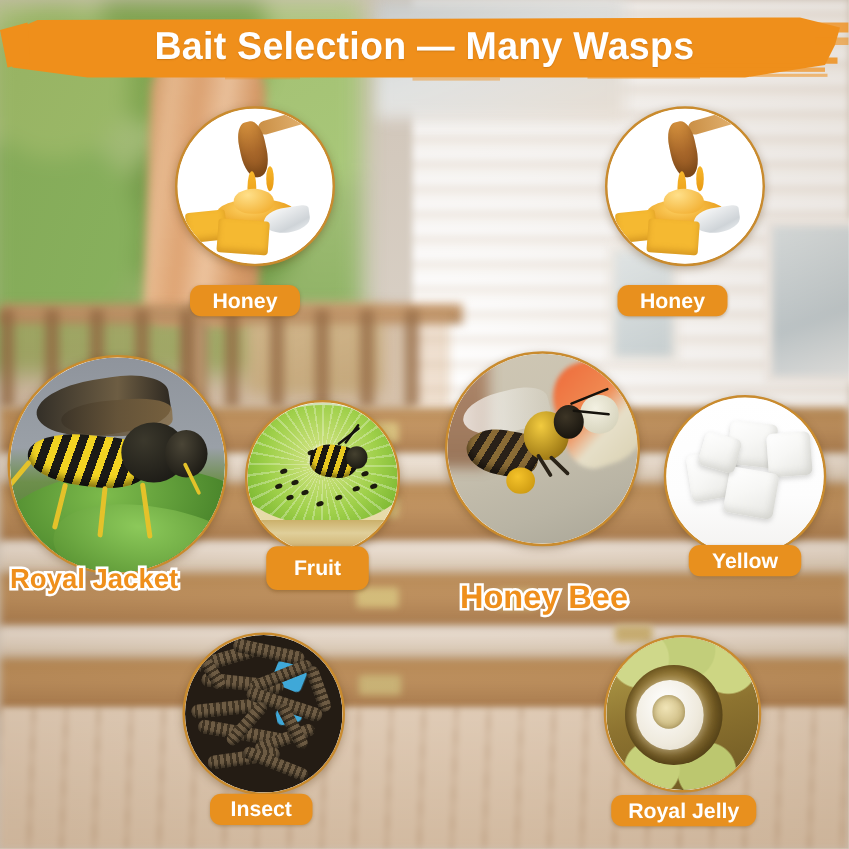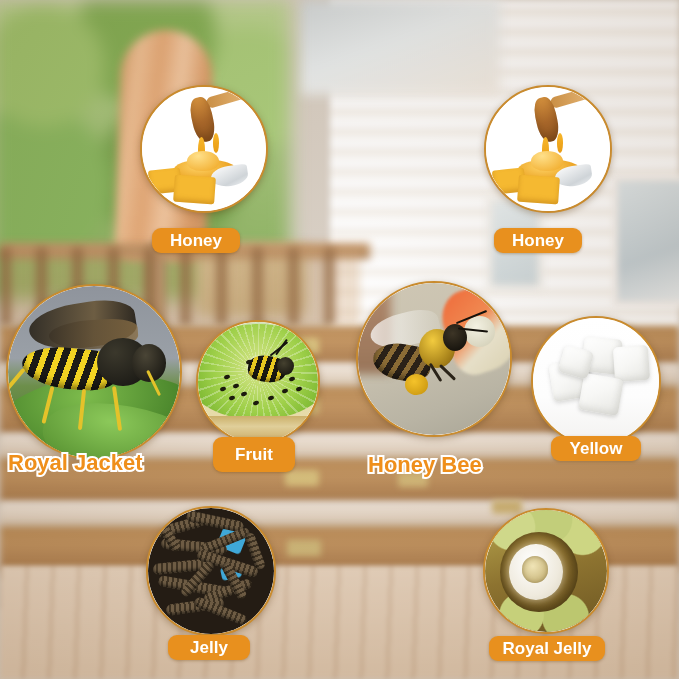"Bait Selection — Many Wasps" div.banner { html: none -> <div> <svg> <path></path> <path></path> <rect></rect> <rect></rect> <rect></rect> <rect></rect> <rect></rect> <rect></rect> <rect></rect> <rect></rect> </svg> <div>Bait Selection — Many Wasps</div> </div> }
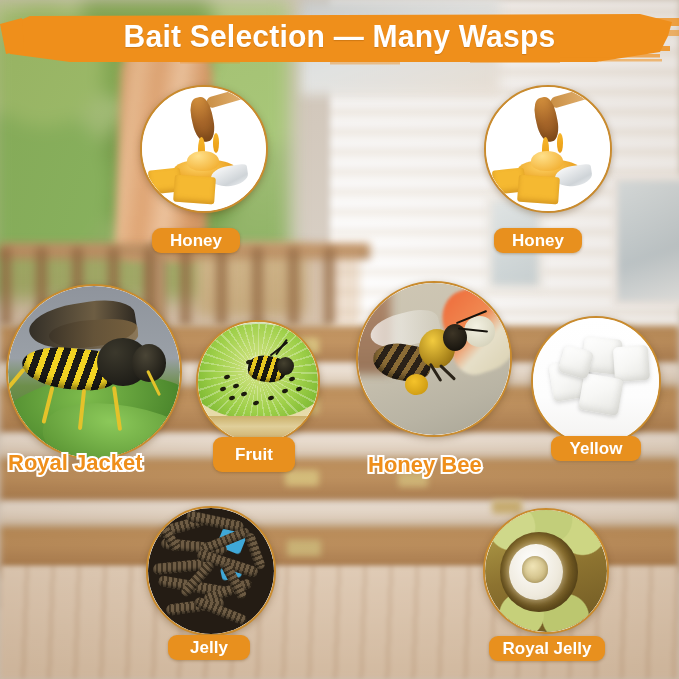"Honey Bee" div.outline-label { font-size: 22px -> 26px; top: 452px -> 462px }
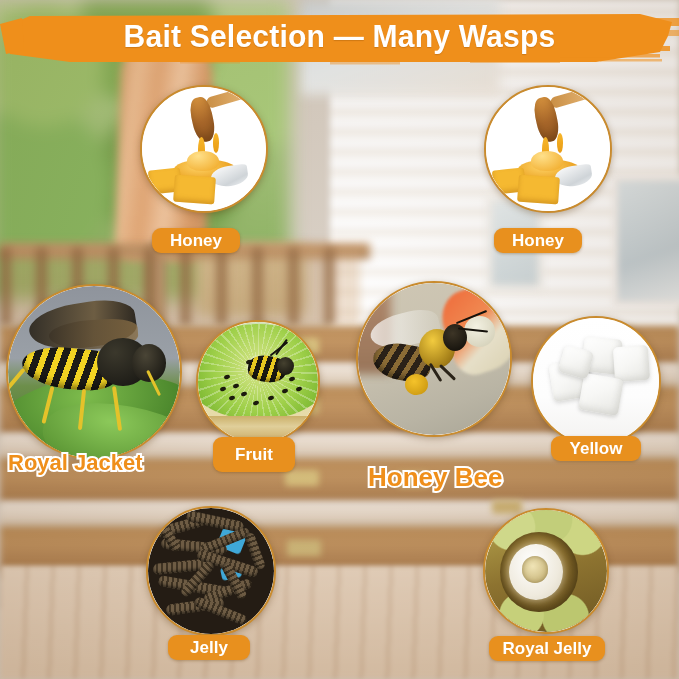"Jelly" div.pill { text: Jelly -> Insect }
